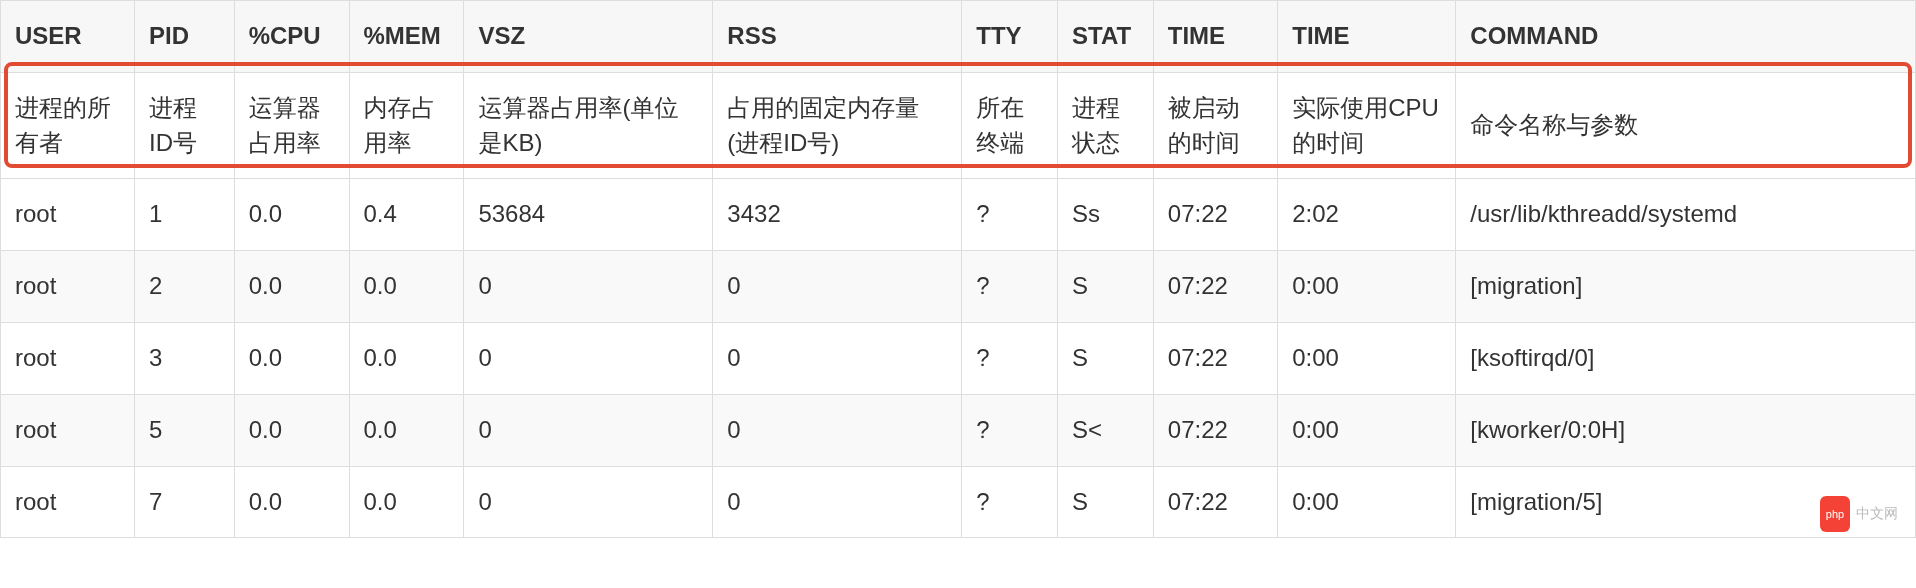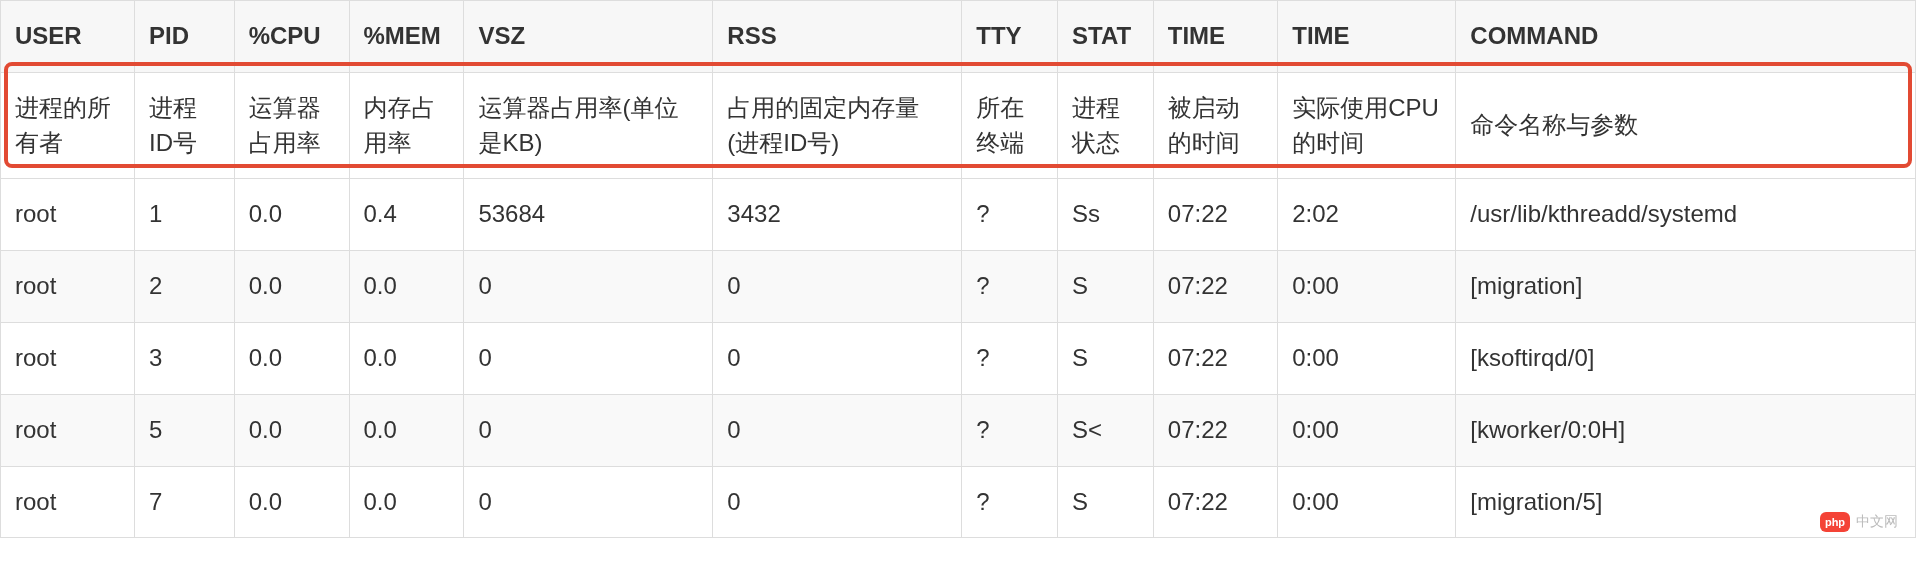"php" .watermark .logo { font-weight: bold -> normal; height: 20px -> 36px }
